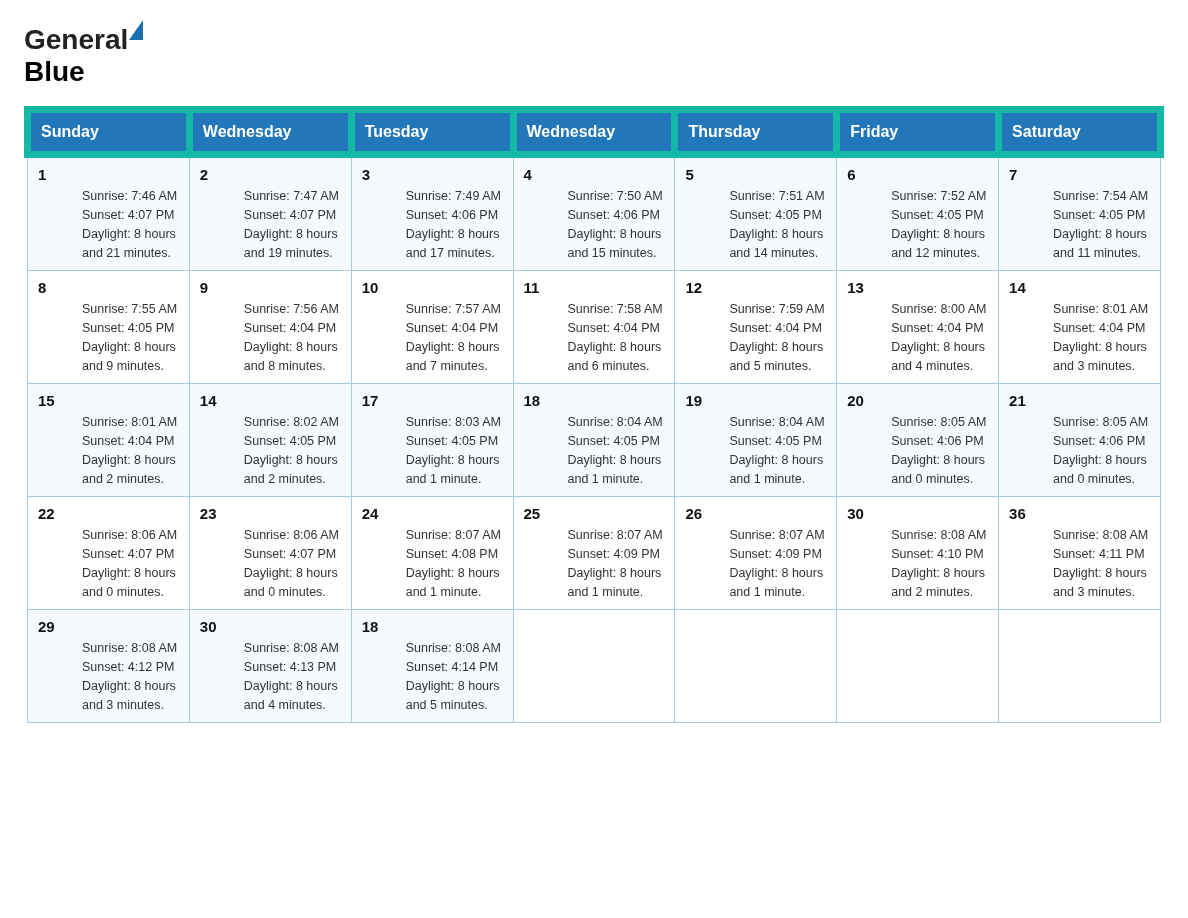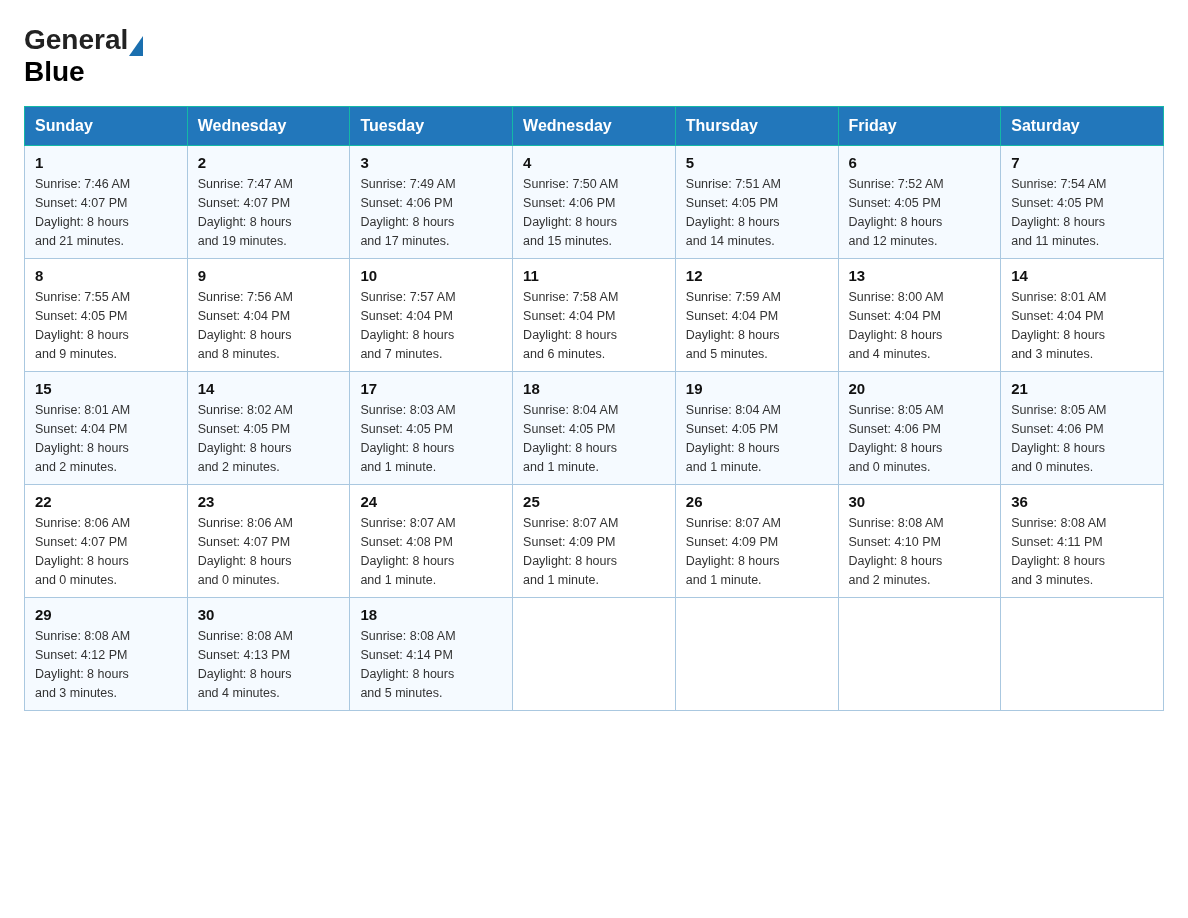"General" .logo-row { align-items: flex-end -> flex-start }
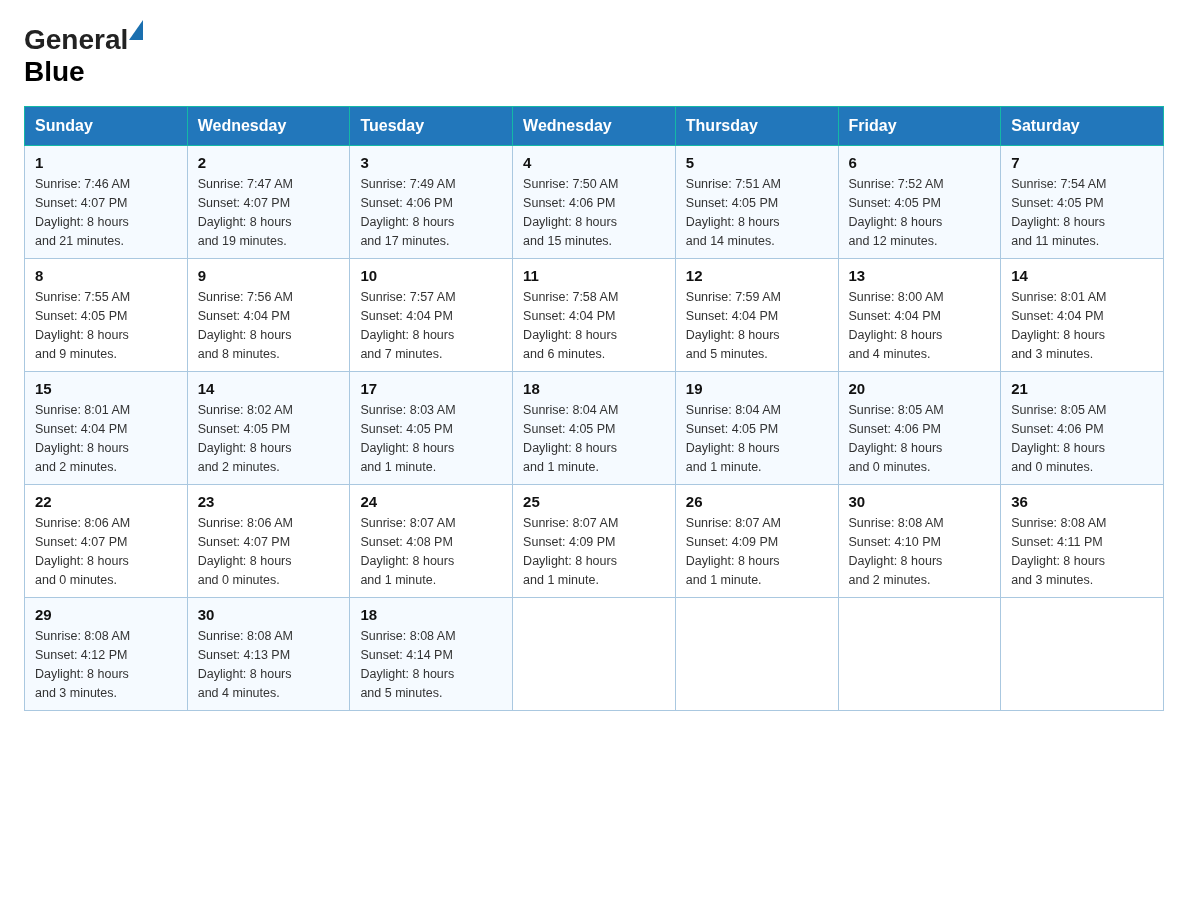"Sunday" thead tr th { border: 1px solid #14b8a6 -> 7px solid #14b8a6 }
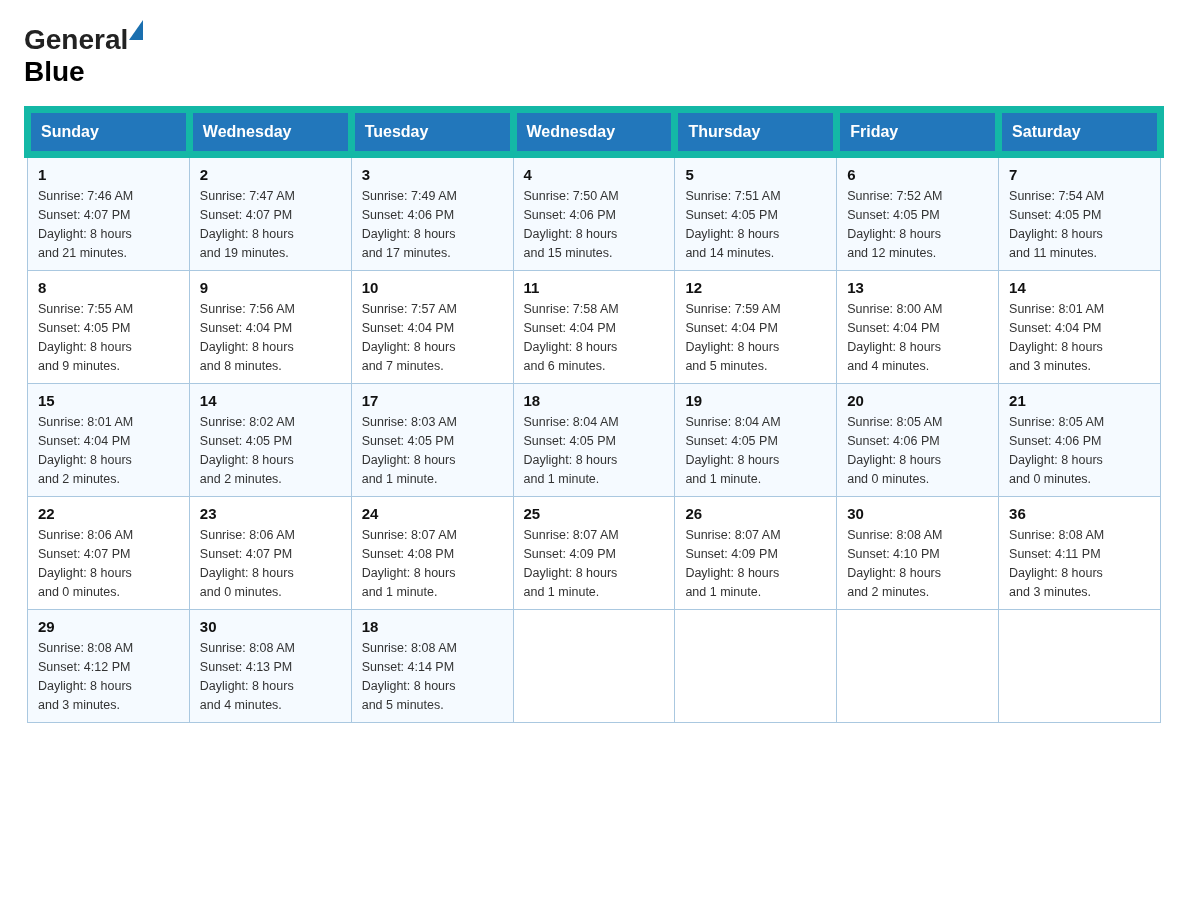"Sunrise: 7:46 AM" .day-info { margin-left: none -> 44px }
